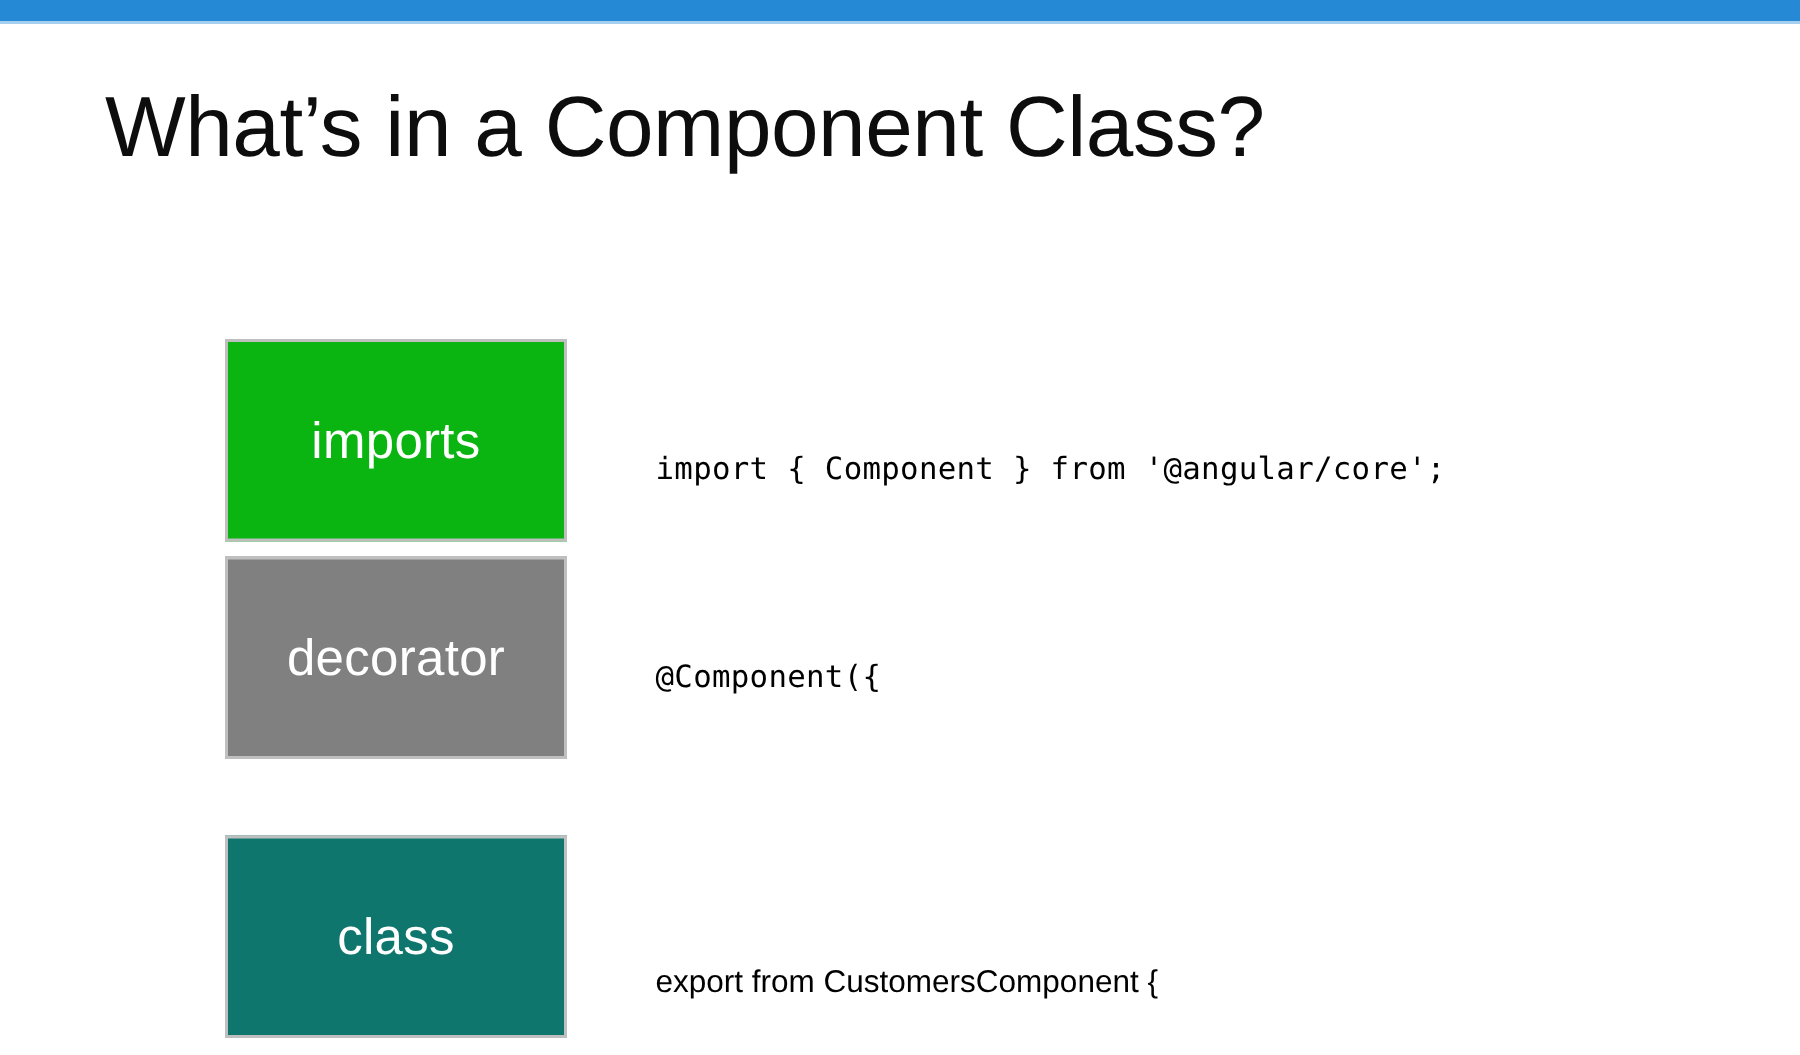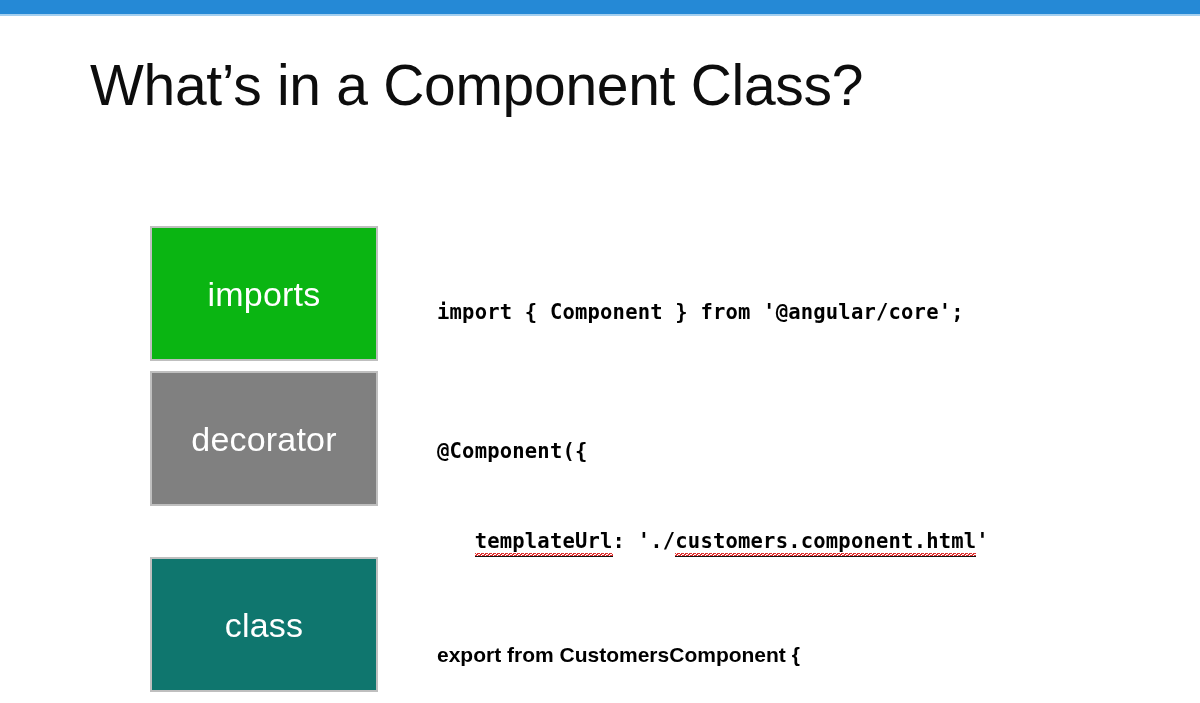"What’s in a Component Class?" #slide-title { left: 90px -> 70px }
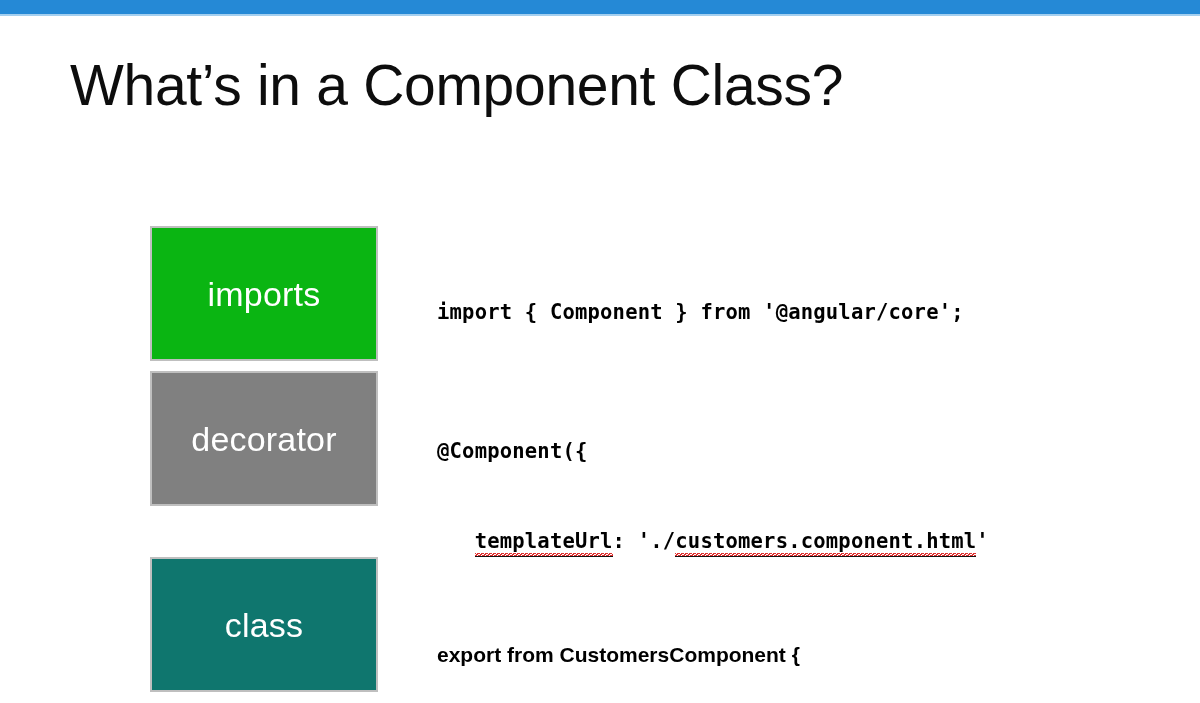"import { Component } from" .code-line { font-weight: bold -> none }
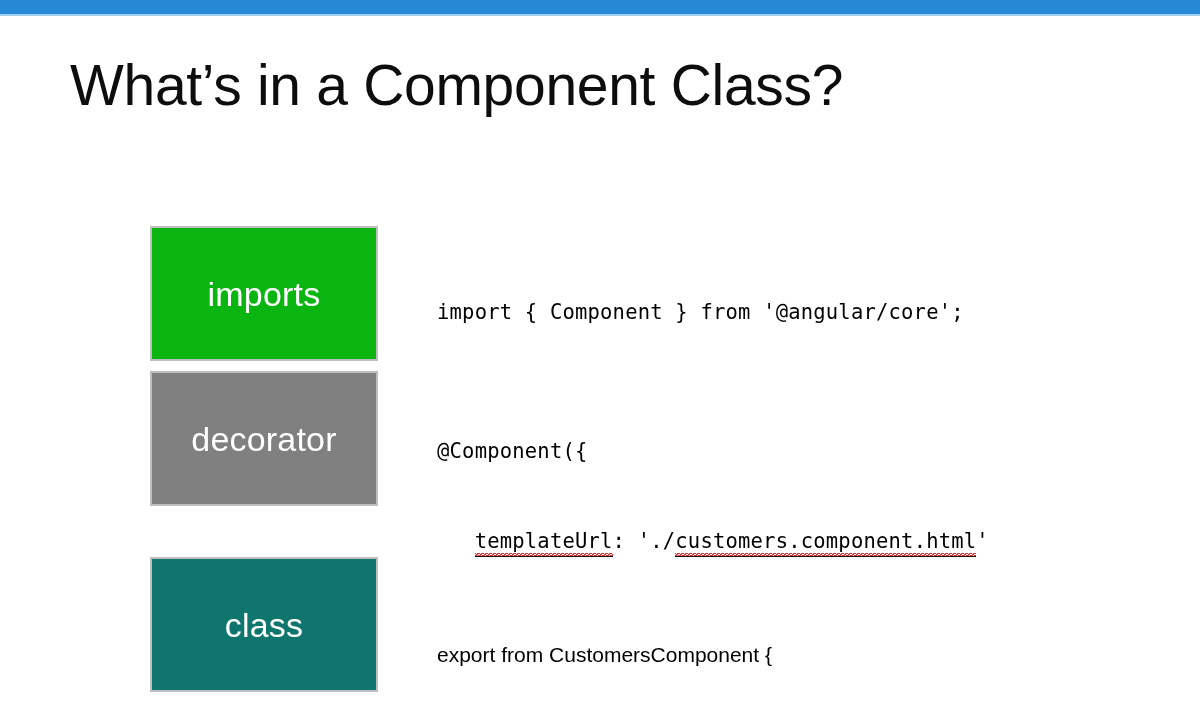"templateUrl:" span.code-line { html: <span><span> </span><span>templateUrl</span><span>: './</span><span>customers.component.html</span><span>'</span></span> -> none }
